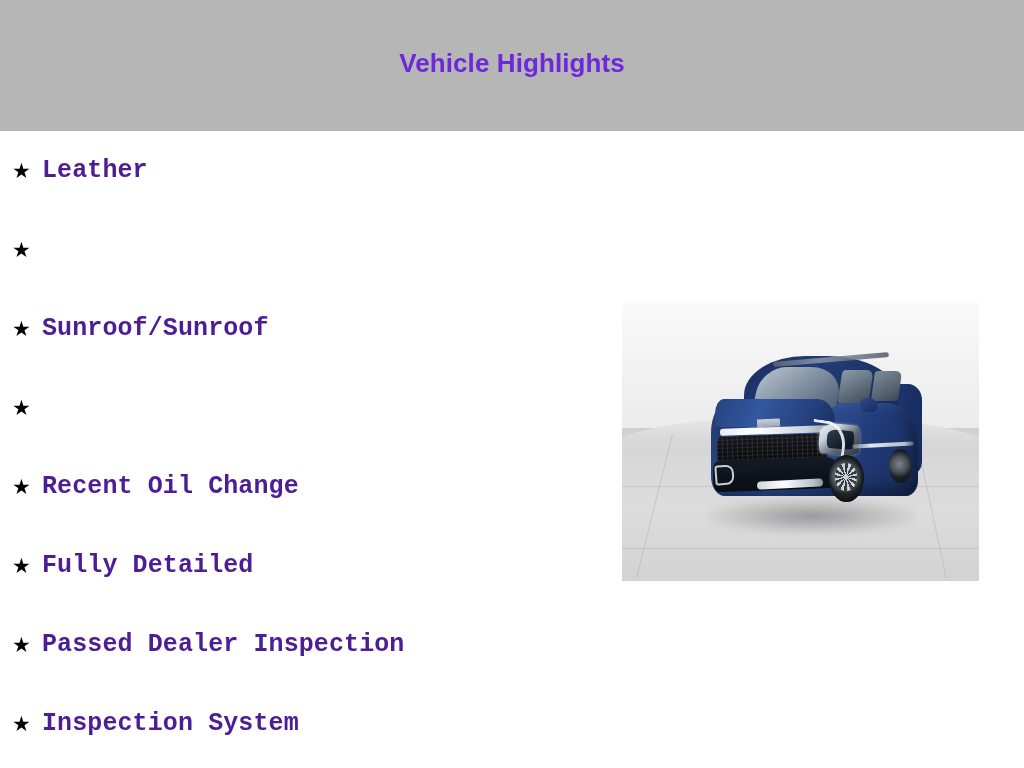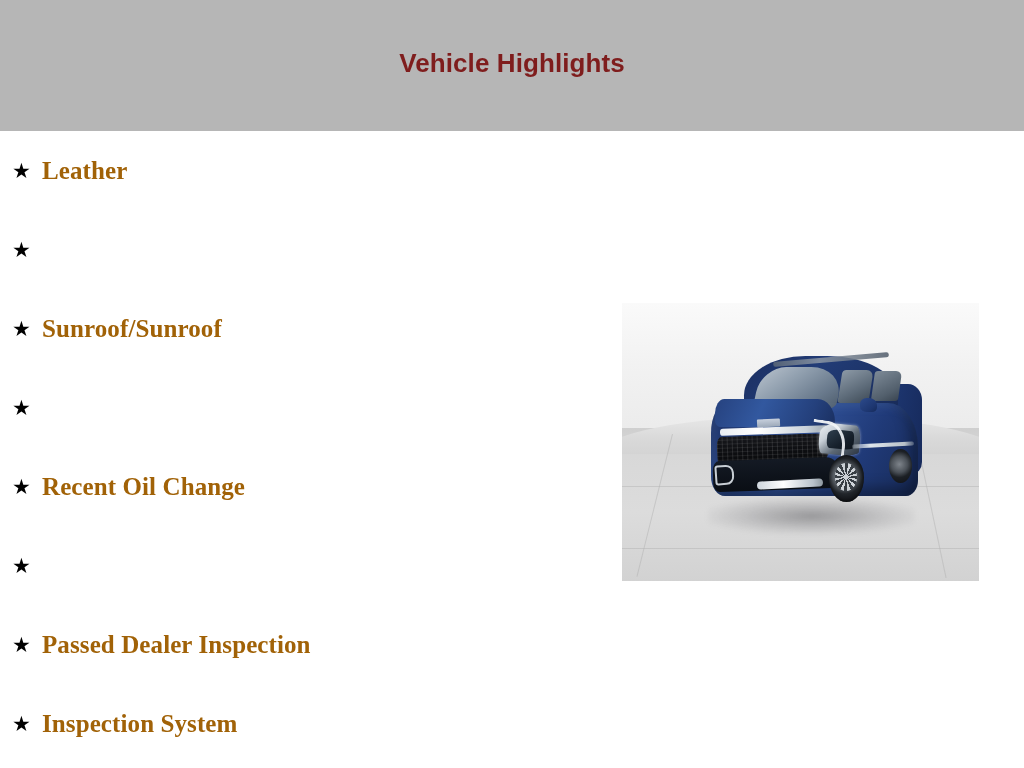"Vehicle Highlights" .header-title { color: #7f1d1d -> #6d28d9 }
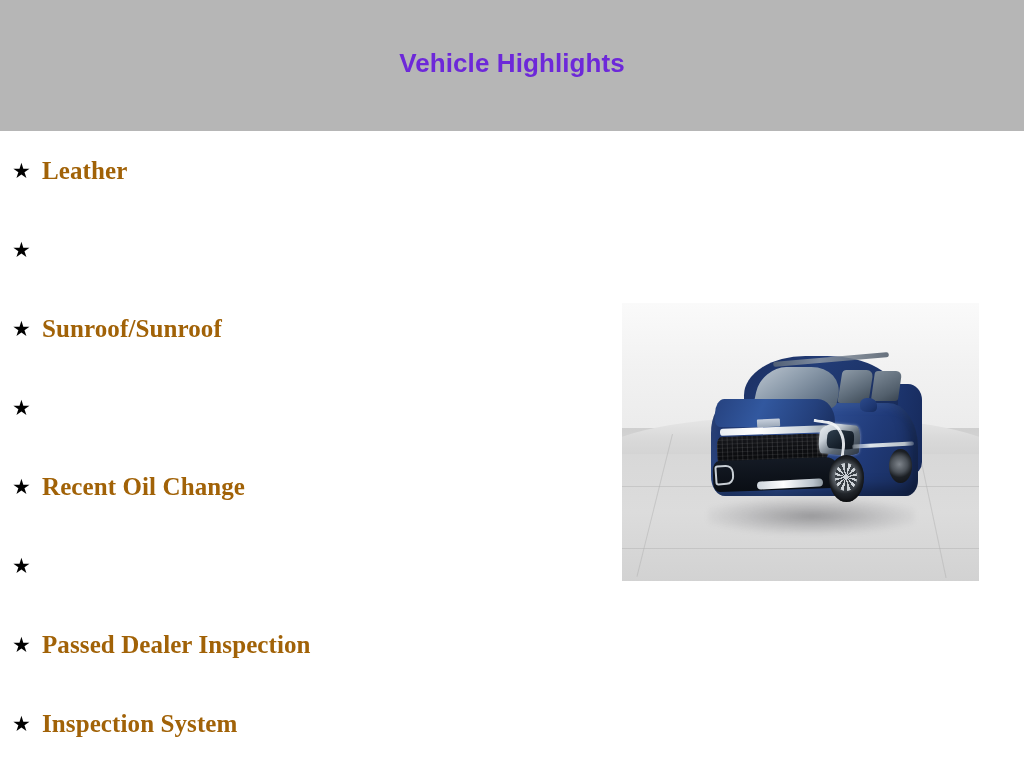"Leather" .highlight-label { color: #a16207 -> #4c1d95; font-family: Liberation Serif, serif -> Liberation Mono, monospace }
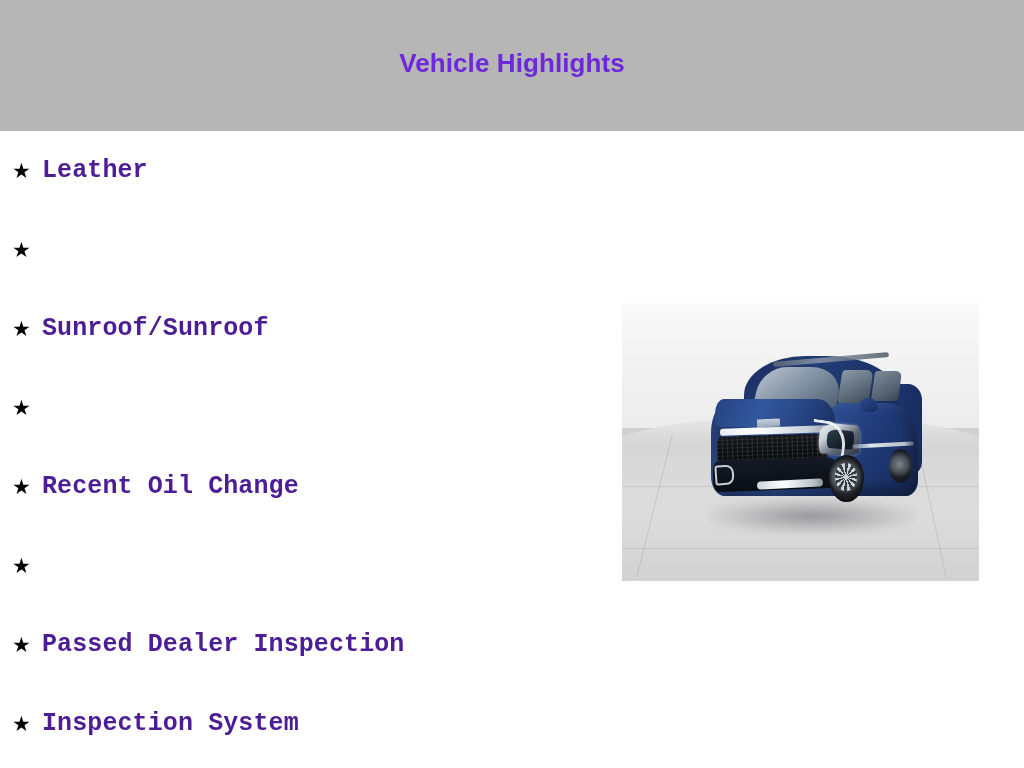"Fully Detailed" span.highlight-label { html: none -> <span>Fully Detailed</span> }
